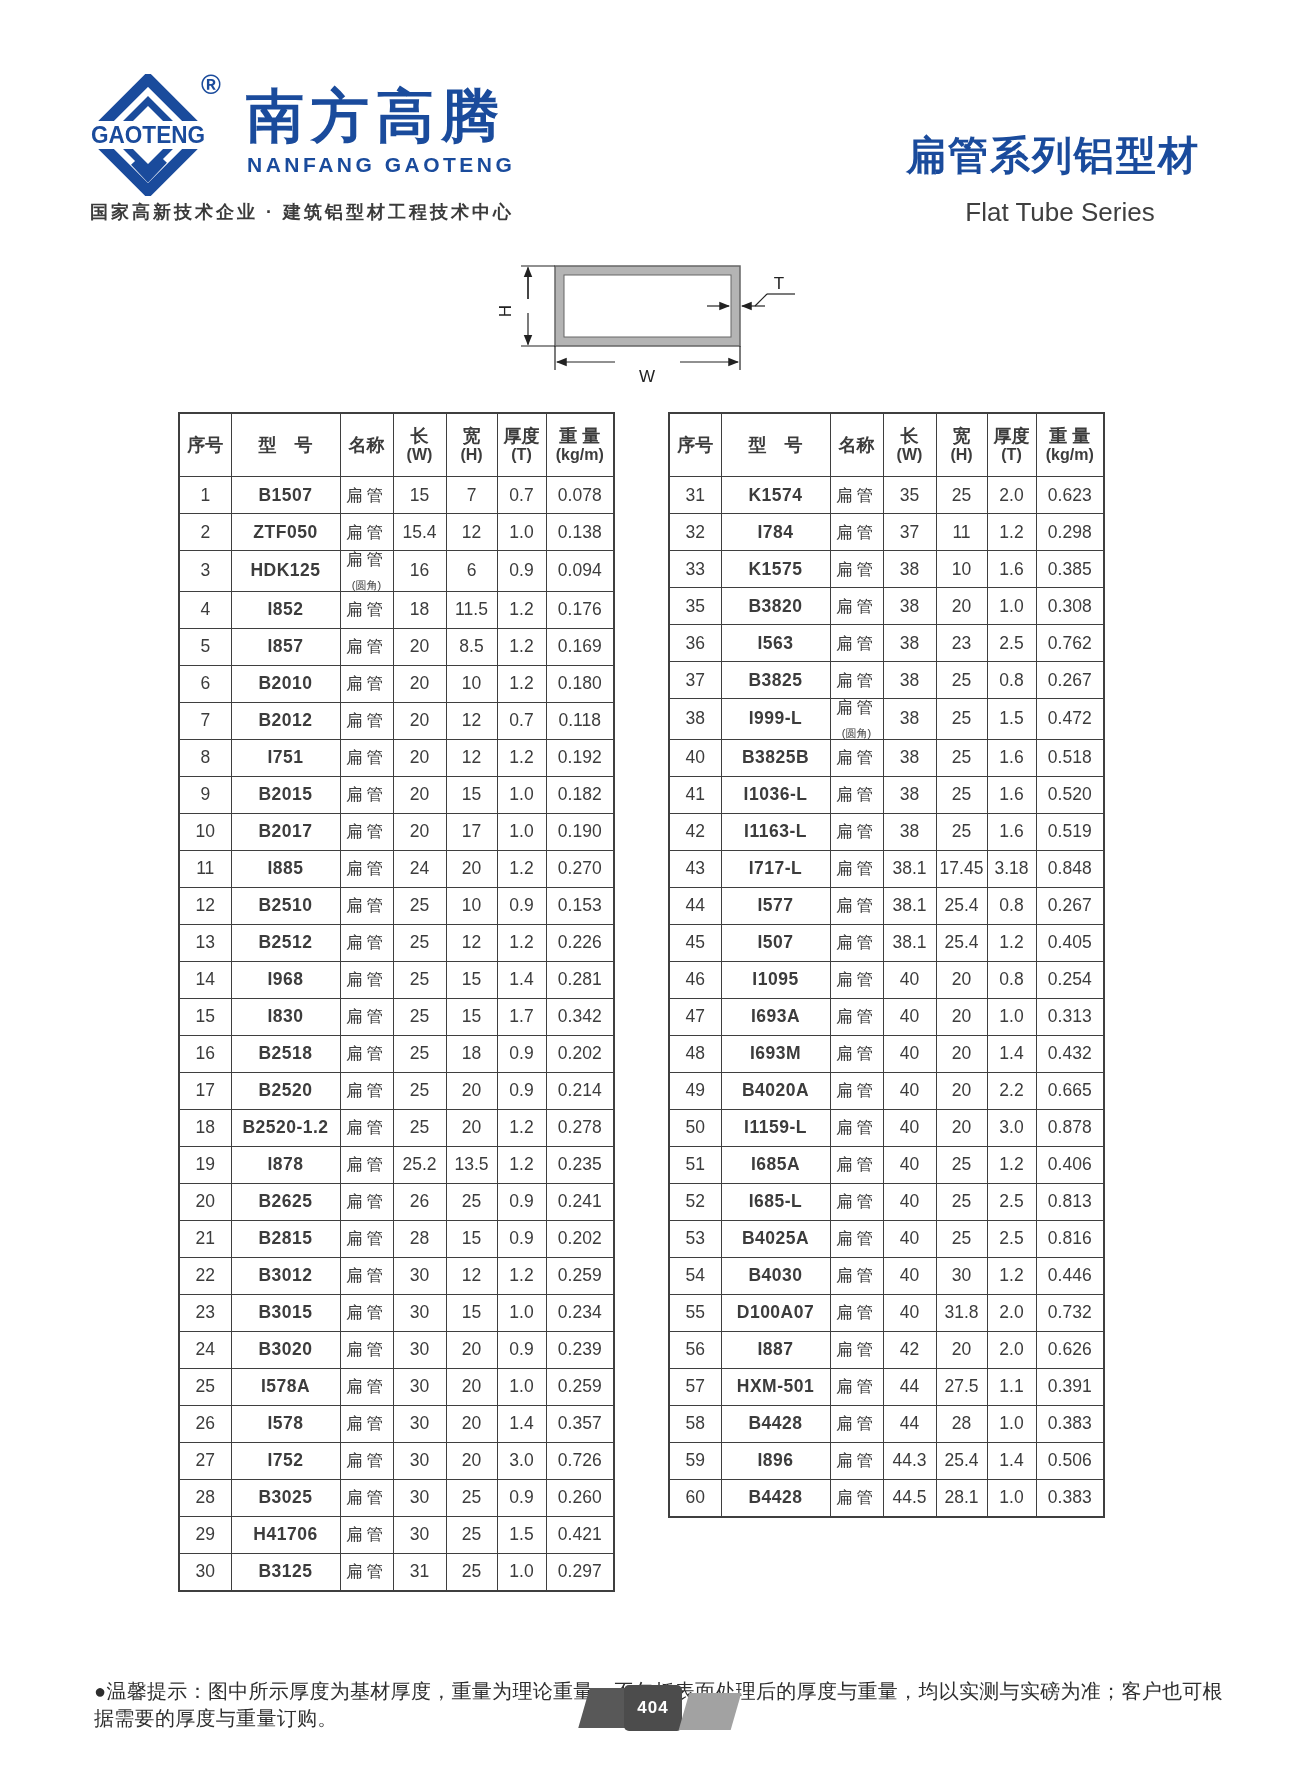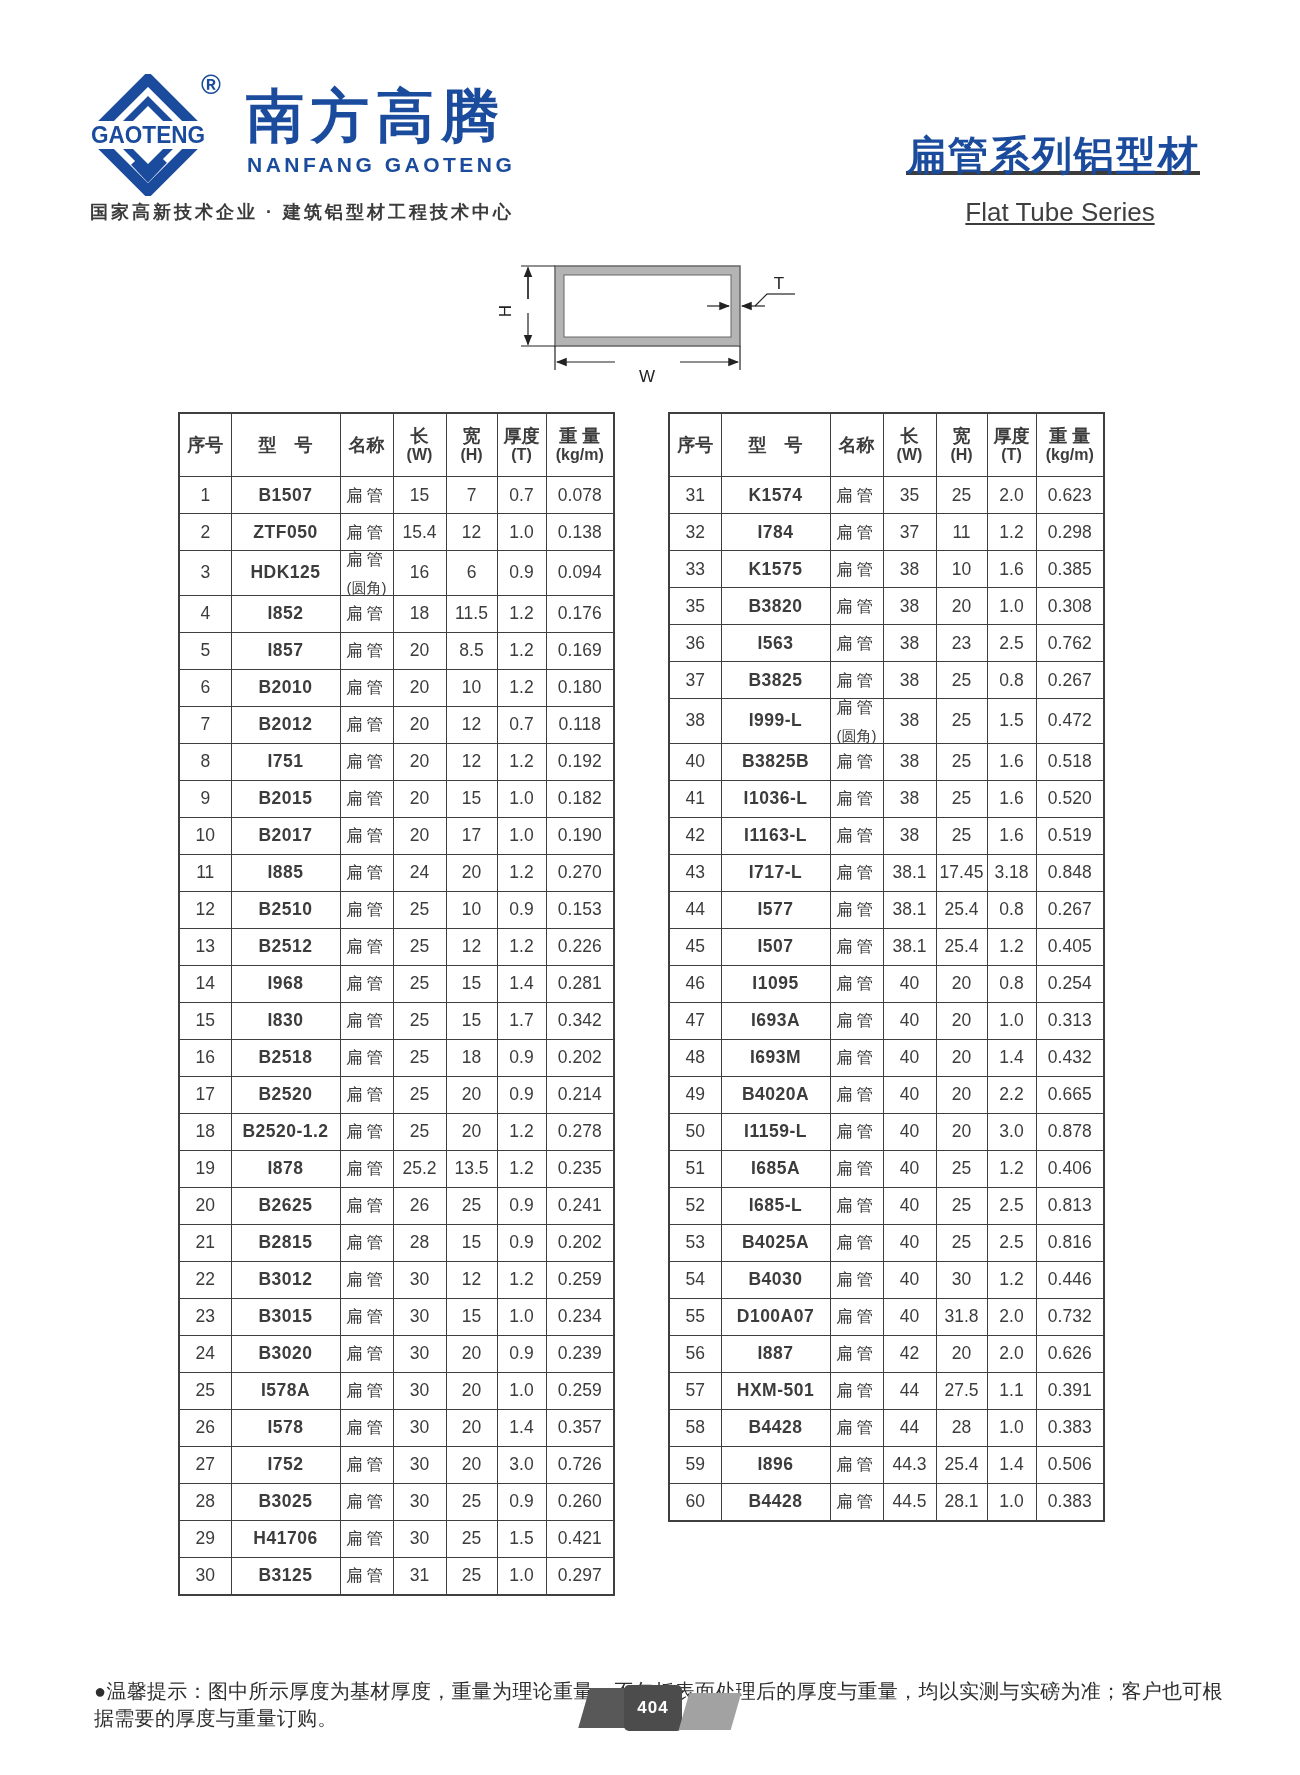"扁管系列铝型材" .series-title { text-decoration: underline -> none }
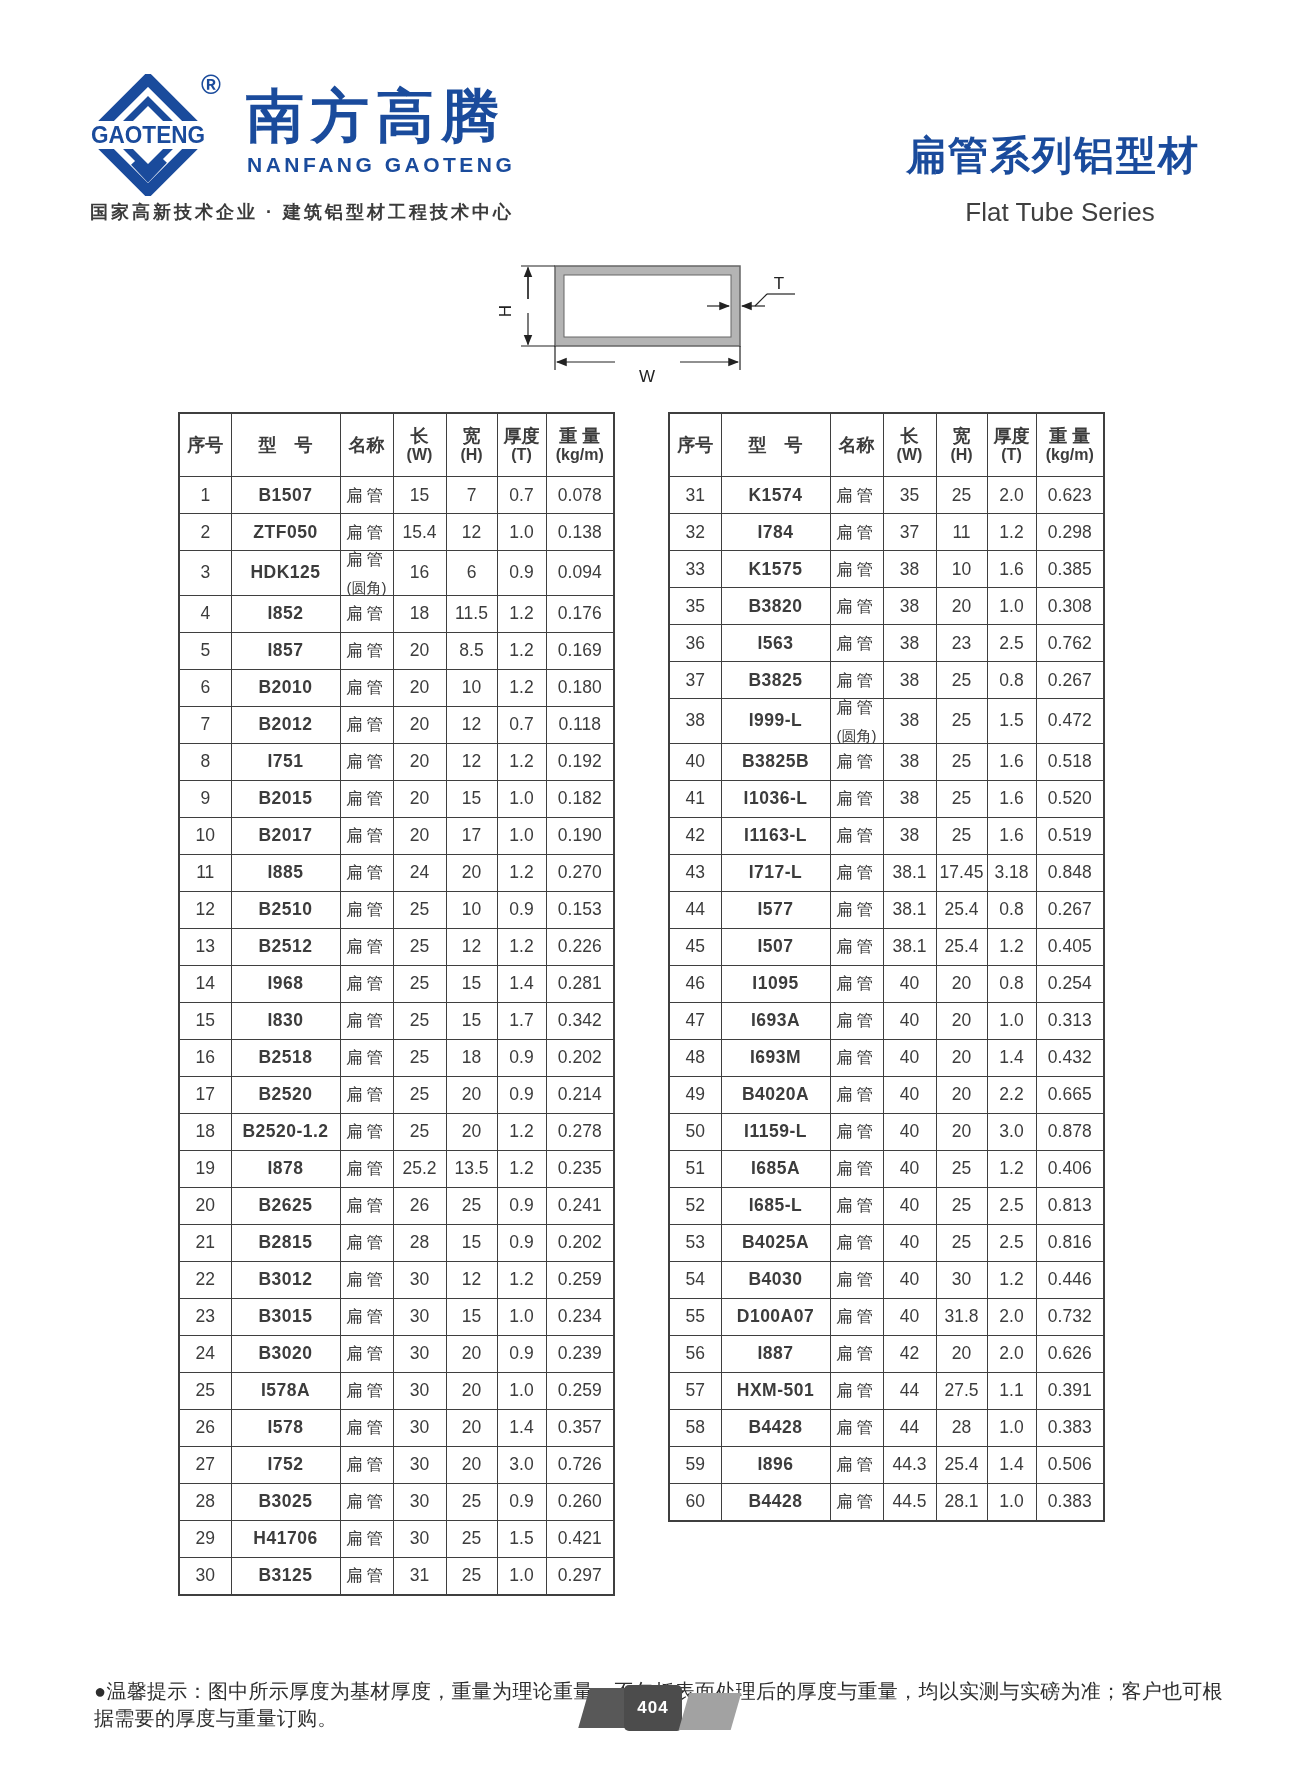"(圆角)" .ptable td.c-name .name-note { font-size: 15px -> 11px }
